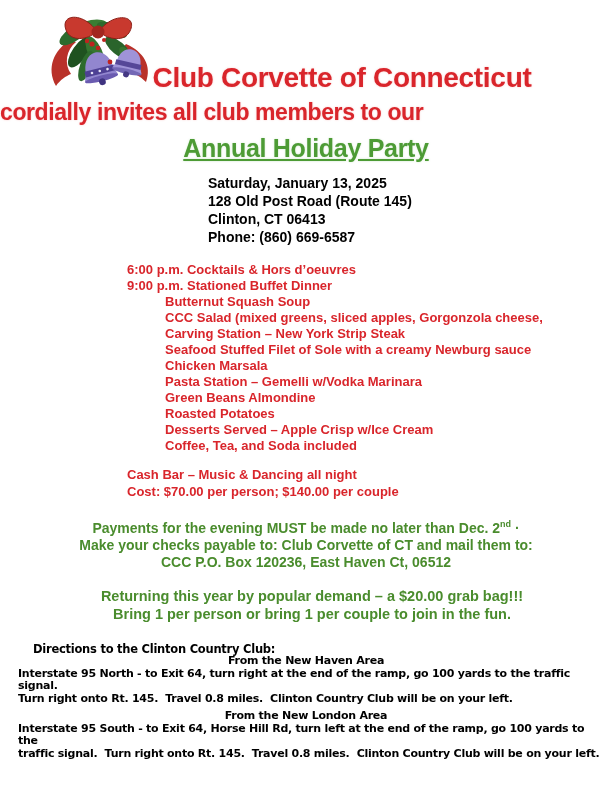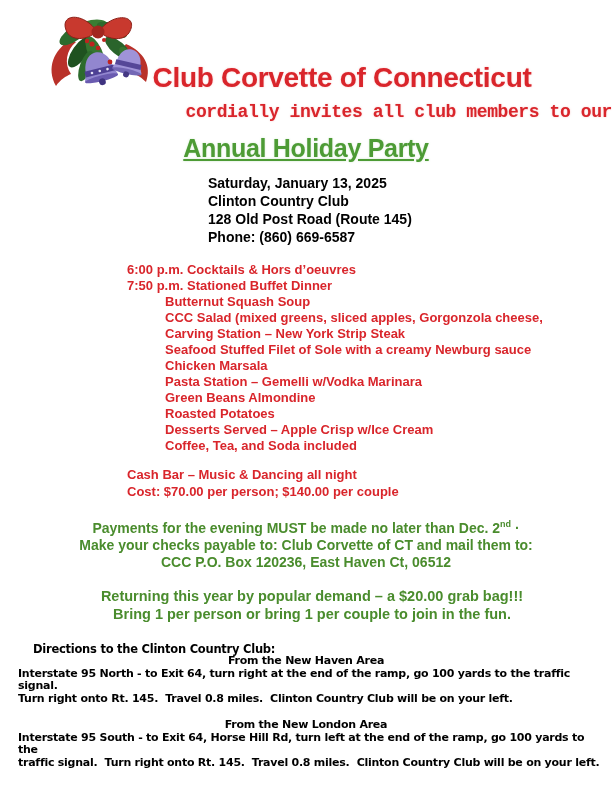"cordially invites all club members" .subtitle { font-family: Liberation Mono, monospace -> none; font-size: 18px -> 23px; text-align: right -> left }
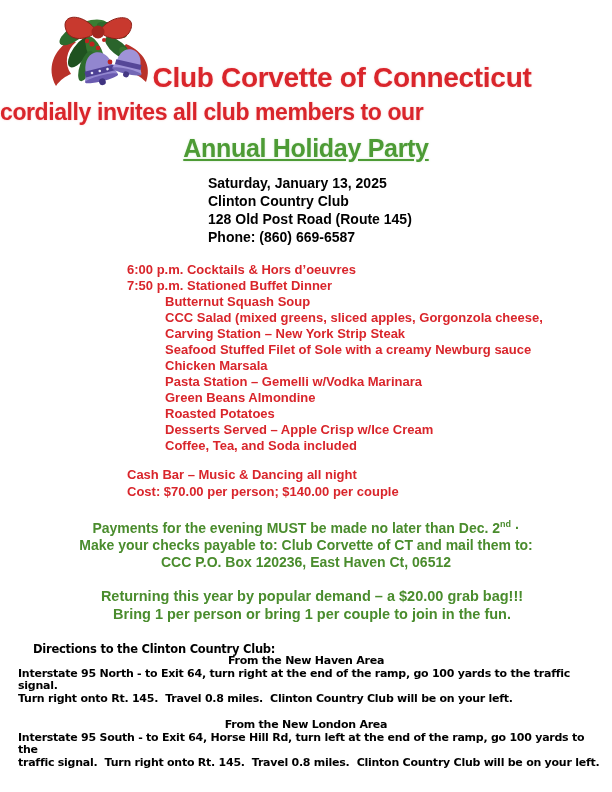"Clinton Country Club" div { html: <div>Clinton Country Club</div> -> none }
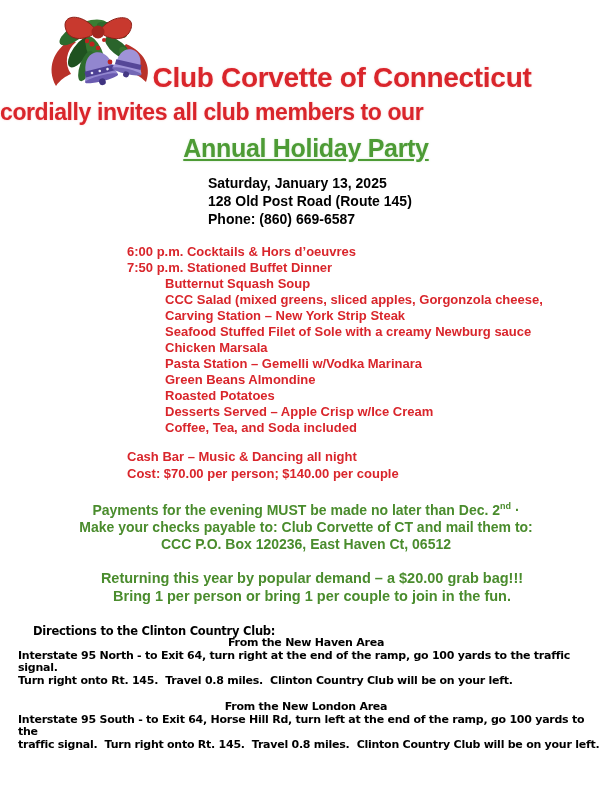"Clinton, CT 06413" div { html: none -> <div>Clinton, CT 06413</div> }
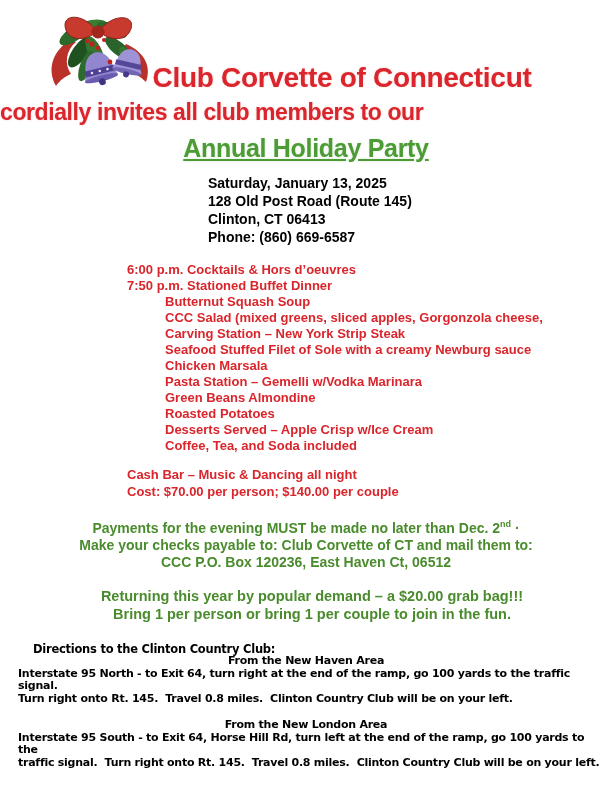"7:50 p.m. Stationed Buffet Dinner" div.time-line { text: 7:50 -> 9:00 }
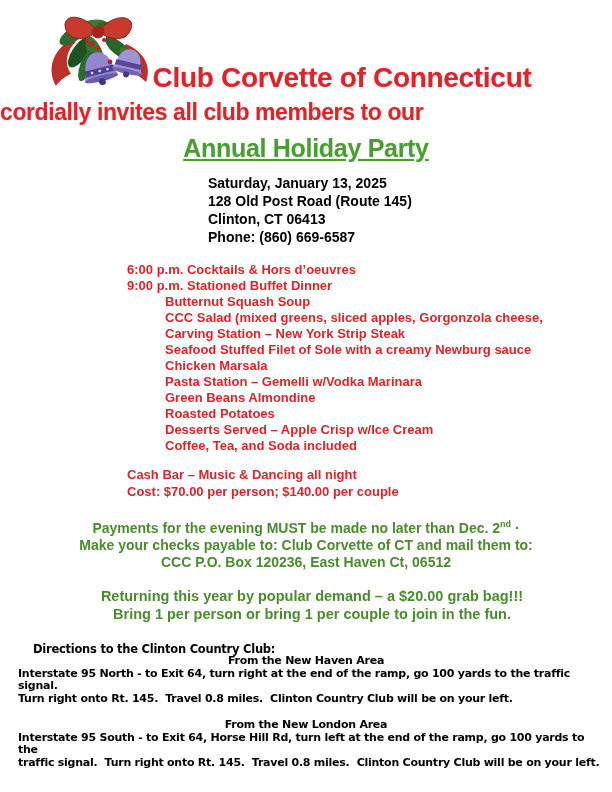"From the New London Area" .dir-area2 { margin-top: 14px -> 5px }
